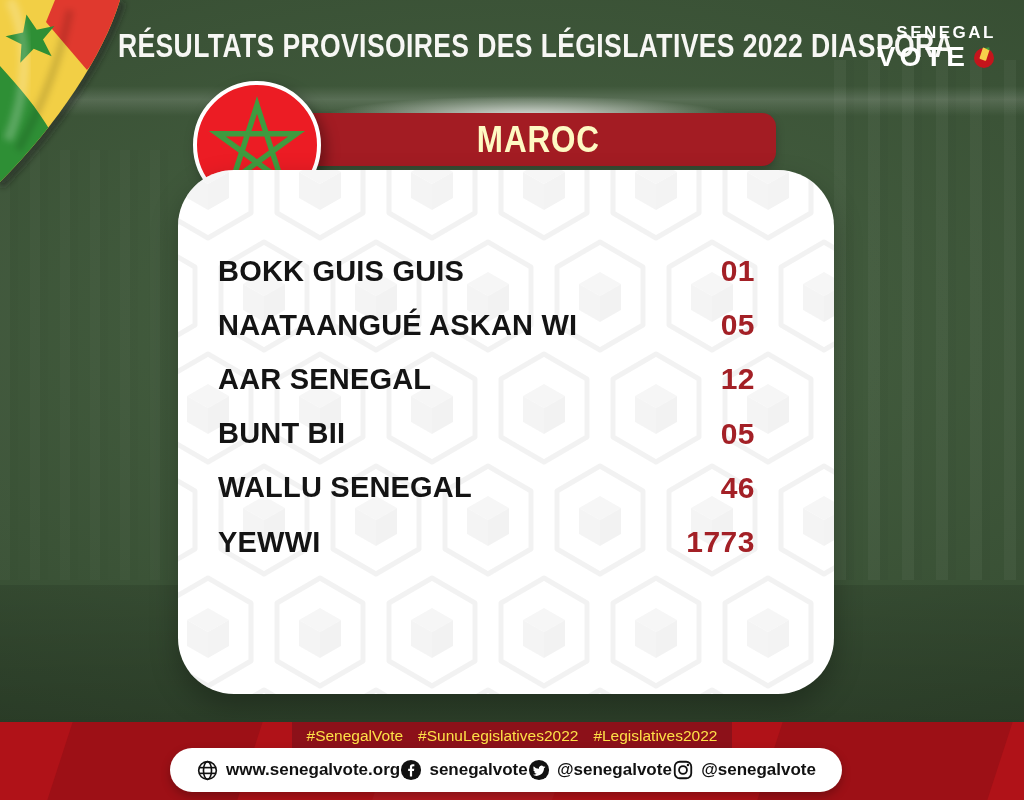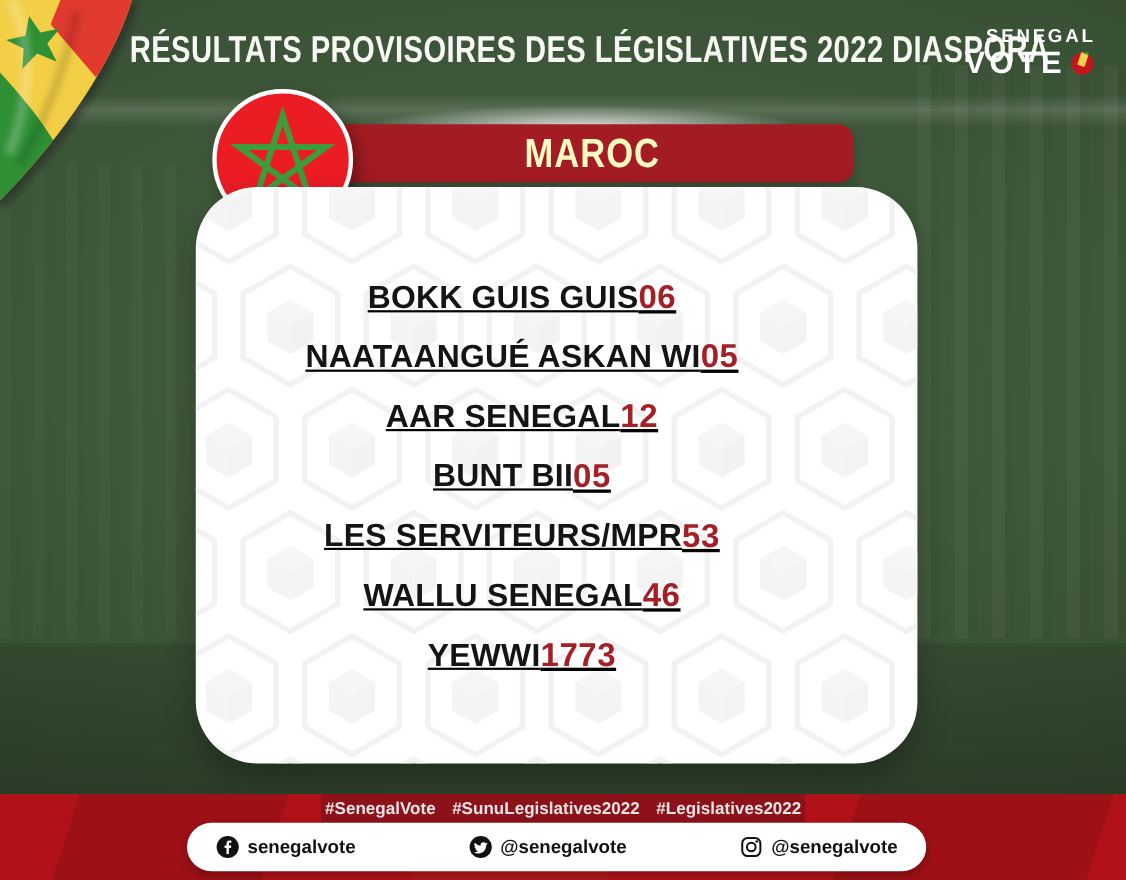"BOKK GUIS GUIS" .row { justify-content: center -> space-between; padding: 0 79px 0 16px -> 0 79px 0 40px; text-decoration: underline -> none }
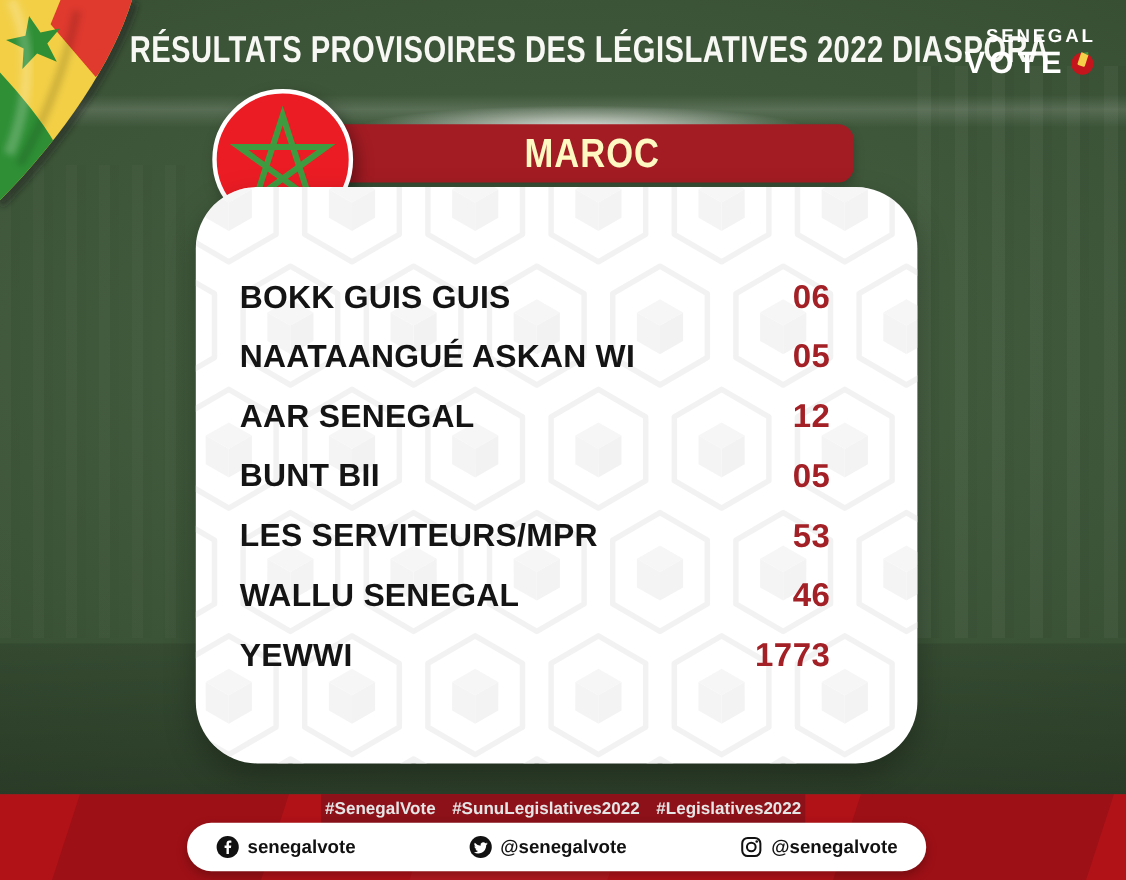"06" span.votes { text: 06 -> 01 }
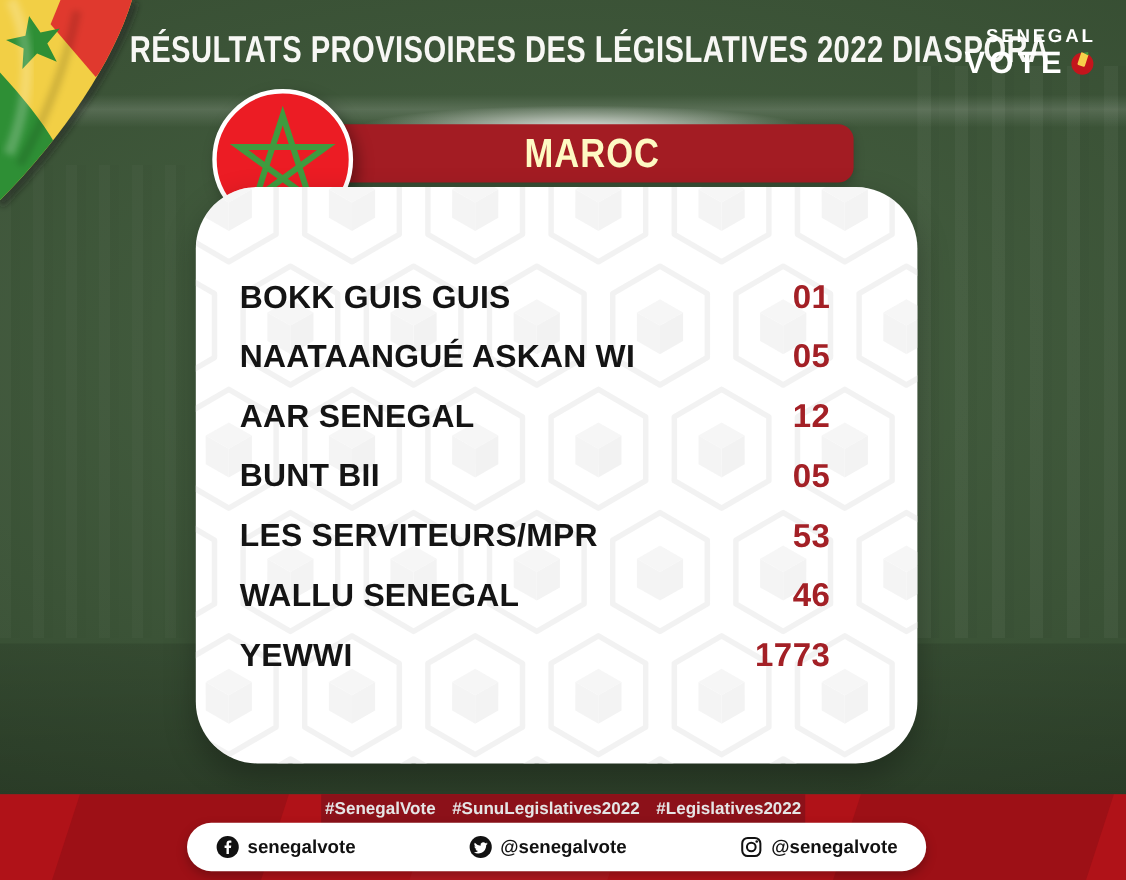"LES SERVITEURS/MPR" div.row { html: <div> <span>LES SERVITEURS/MPR</span> <span>53</span> </div> -> none }
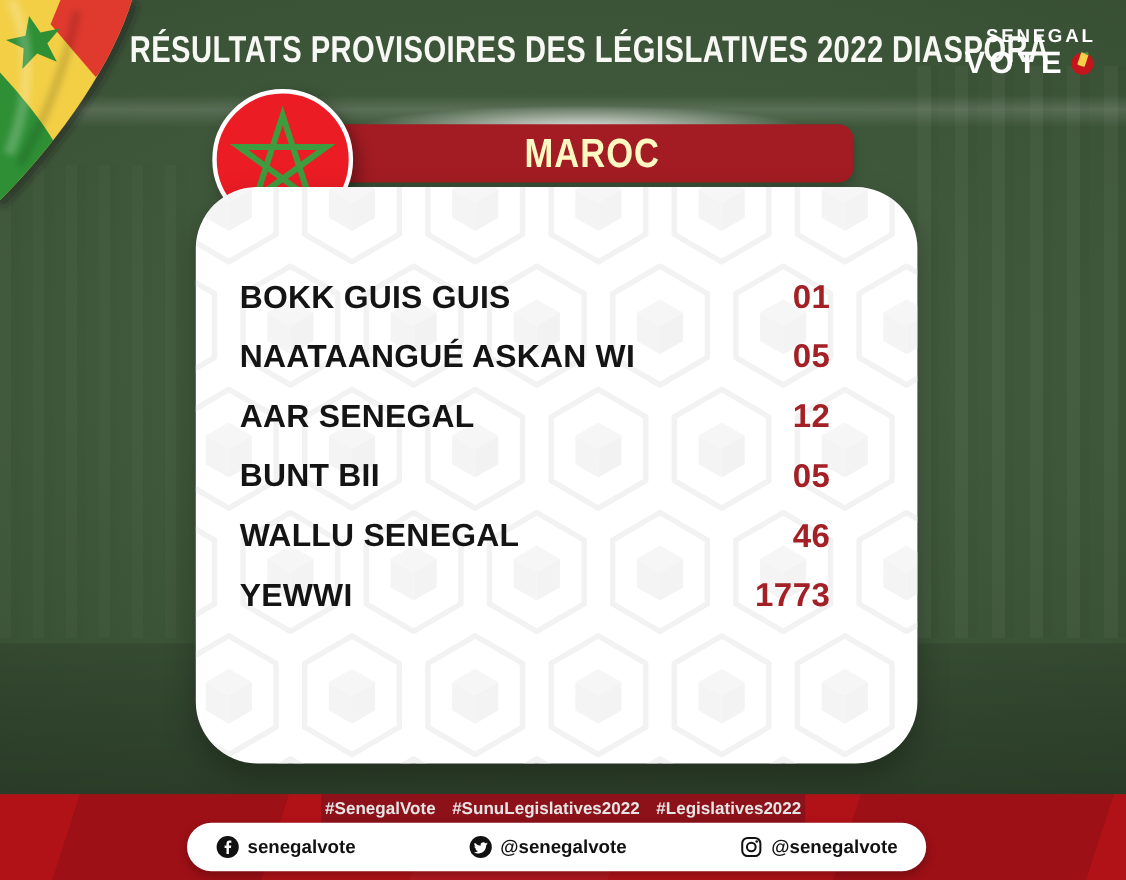"#SenegalVote" .hash { color: #e5e5e5 -> #fde047; font-weight: bold -> normal }
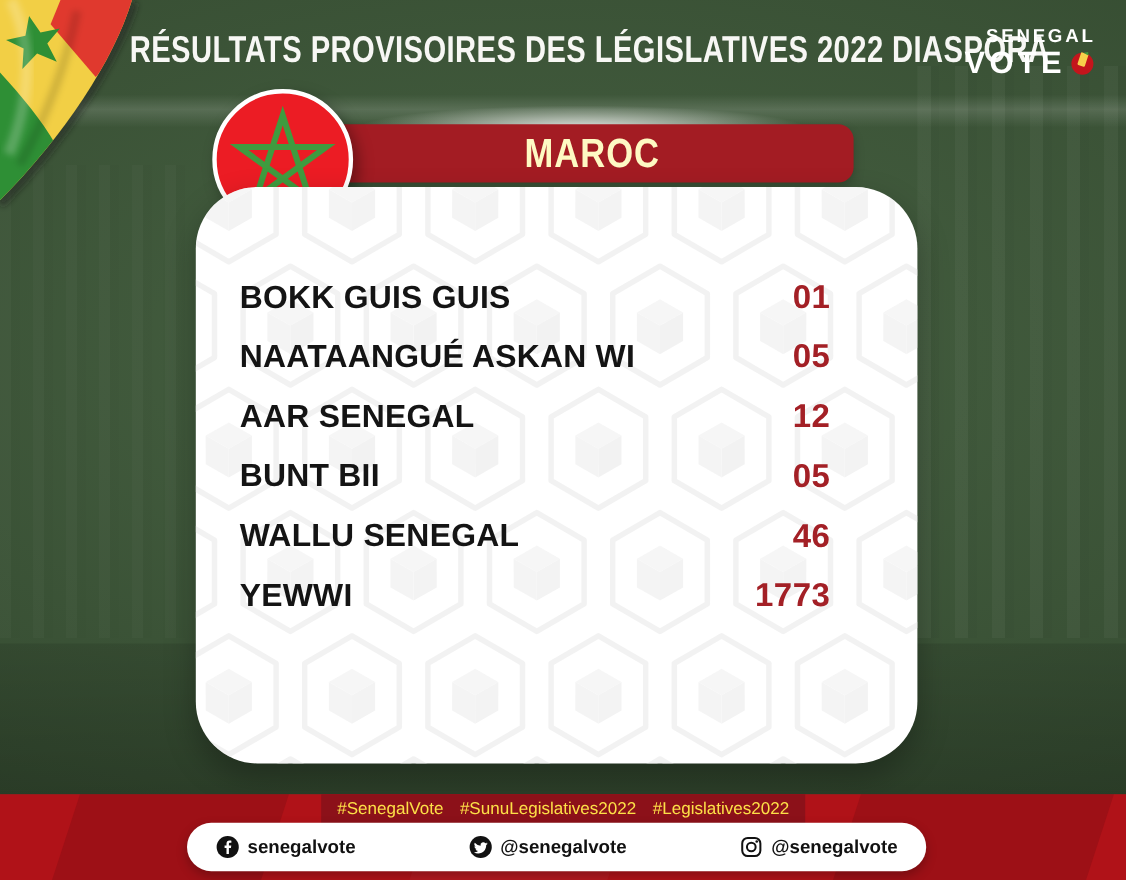"www.senegalvote.org" div.link { html: none -> <div> <span> <svg> <circle></circle> <ellipse></ellipse> <line></line> <line></line> </svg> </span> <span>www.senegalvote.org</span> </div> }
